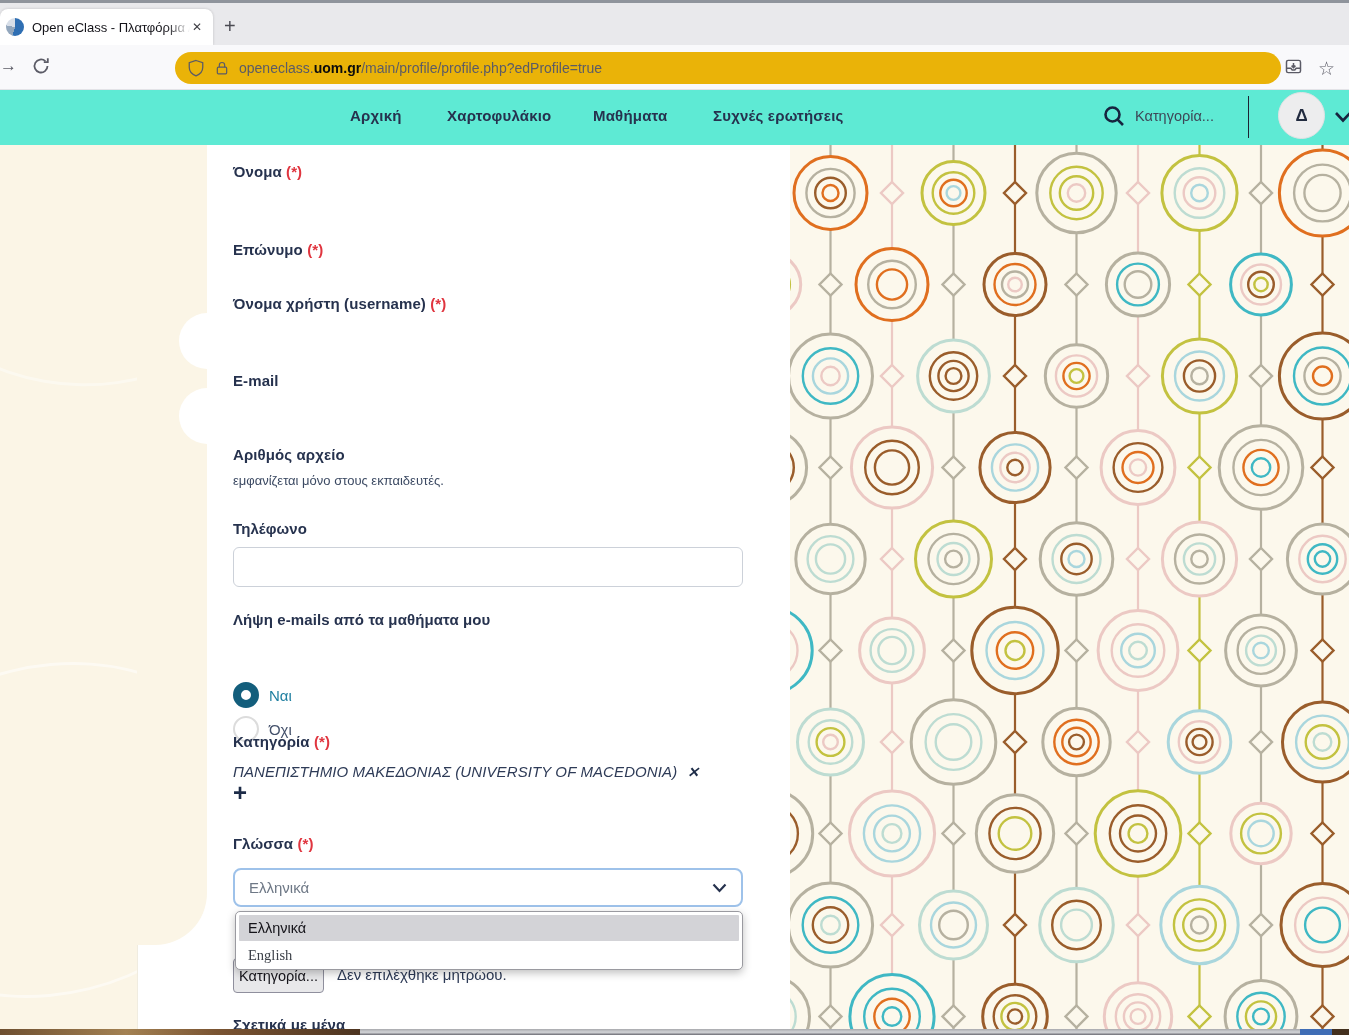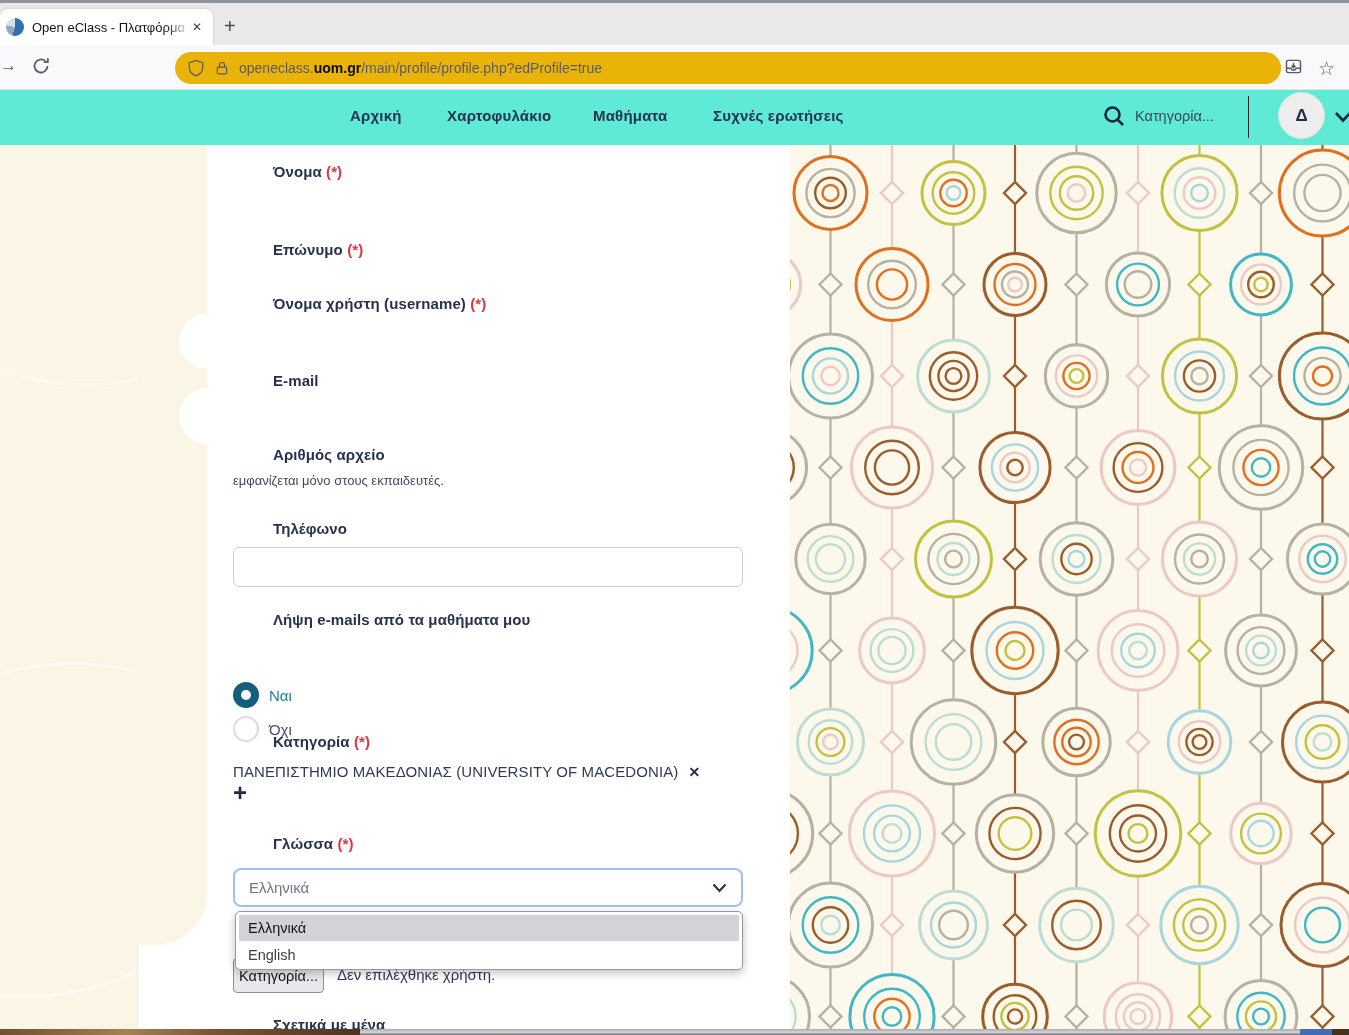"Όνομα (*)" .flabel { margin-left: 40px -> none }
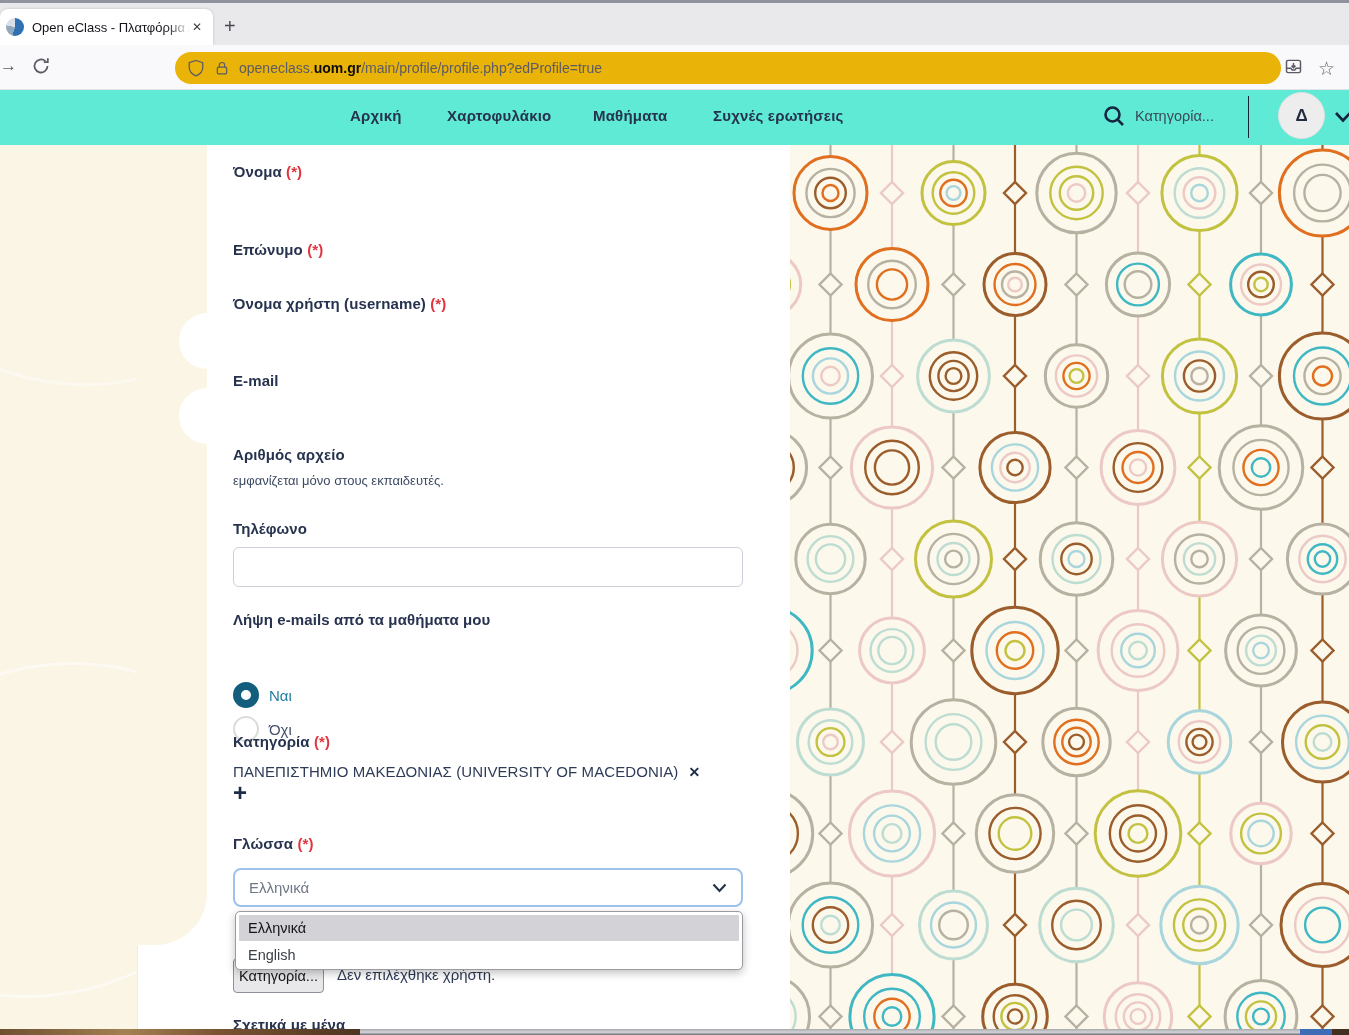"ΠΑΝΕΠΙΣΤΗΜΙΟ ΜΑΚΕΔΟΝΙΑΣ (UNIVERSITY OF" .cat-value { font-style: none -> italic }
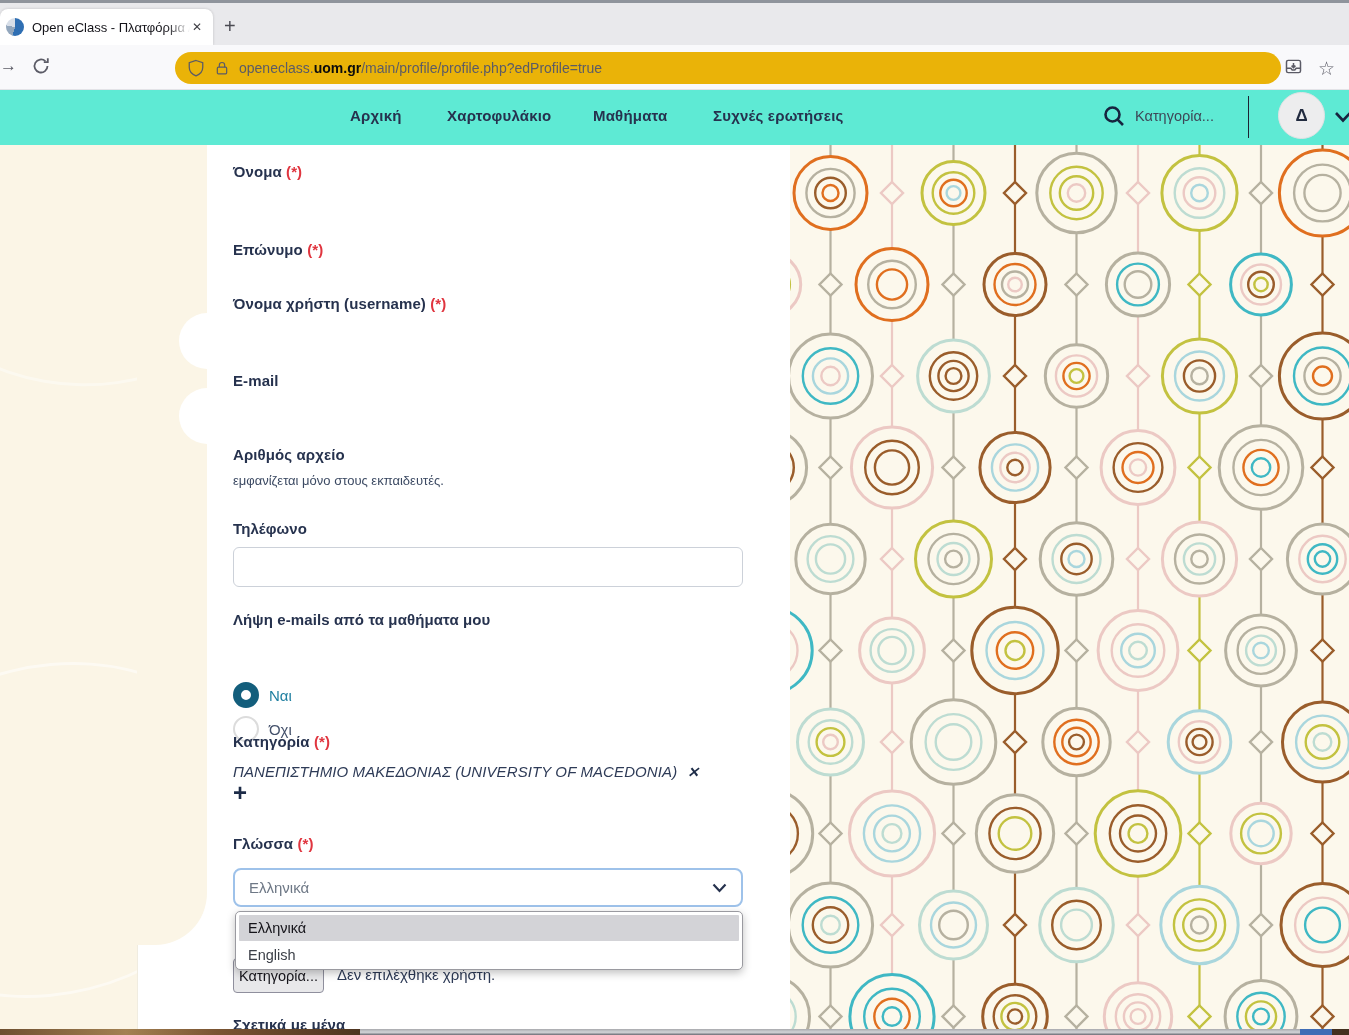"English" .popt-nrm { font-family: none -> Liberation Serif, serif }
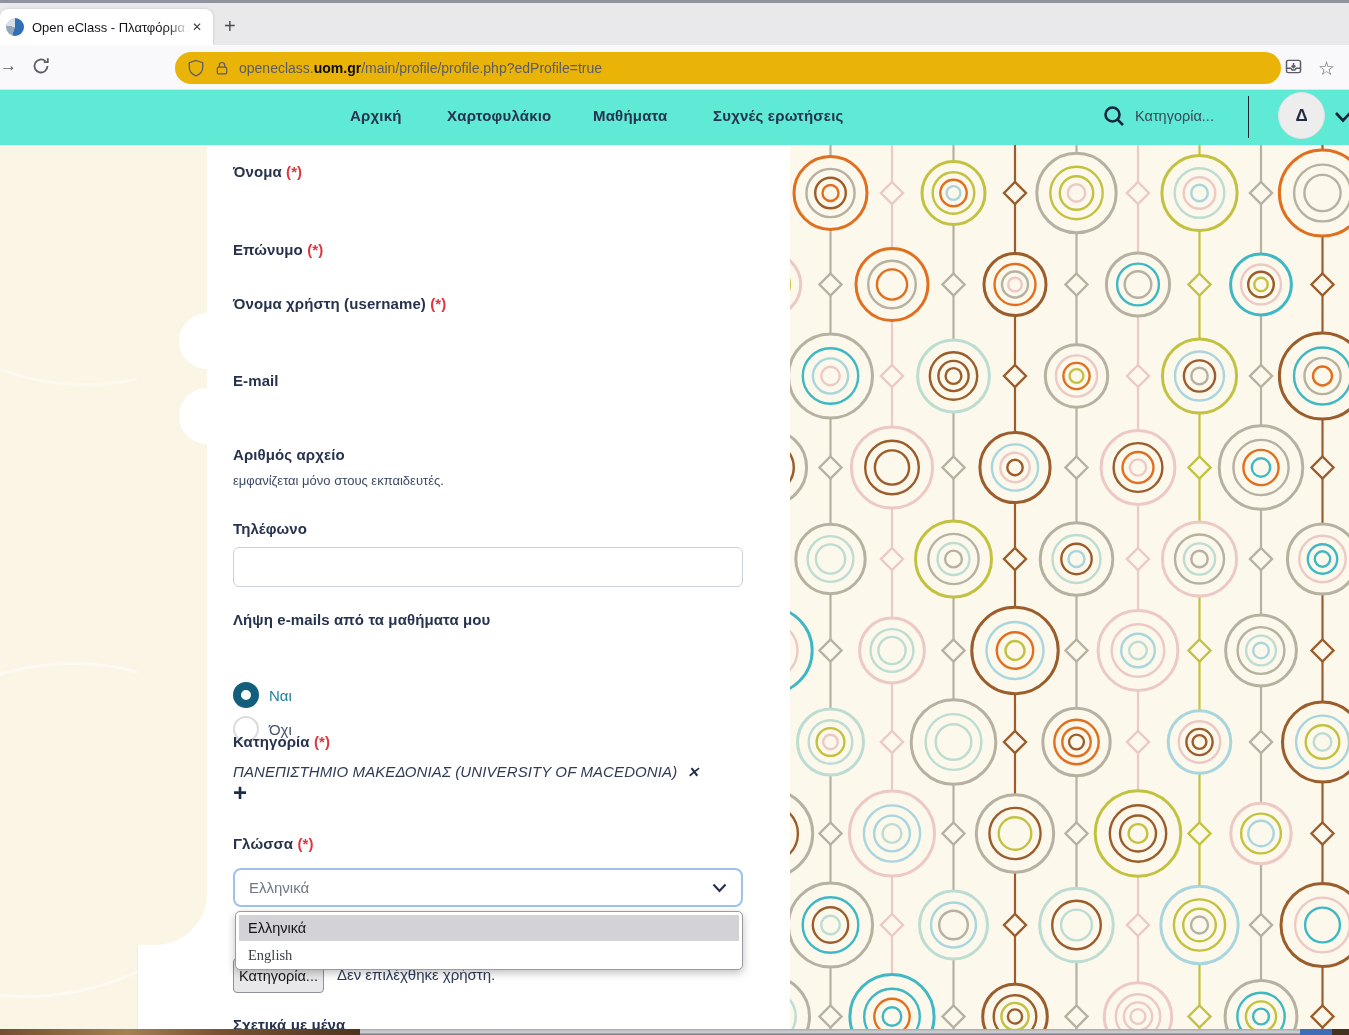"Δεν επιλέχθηκε χρήστη." div.file-status { text: χρήστη -> μητρώου }
